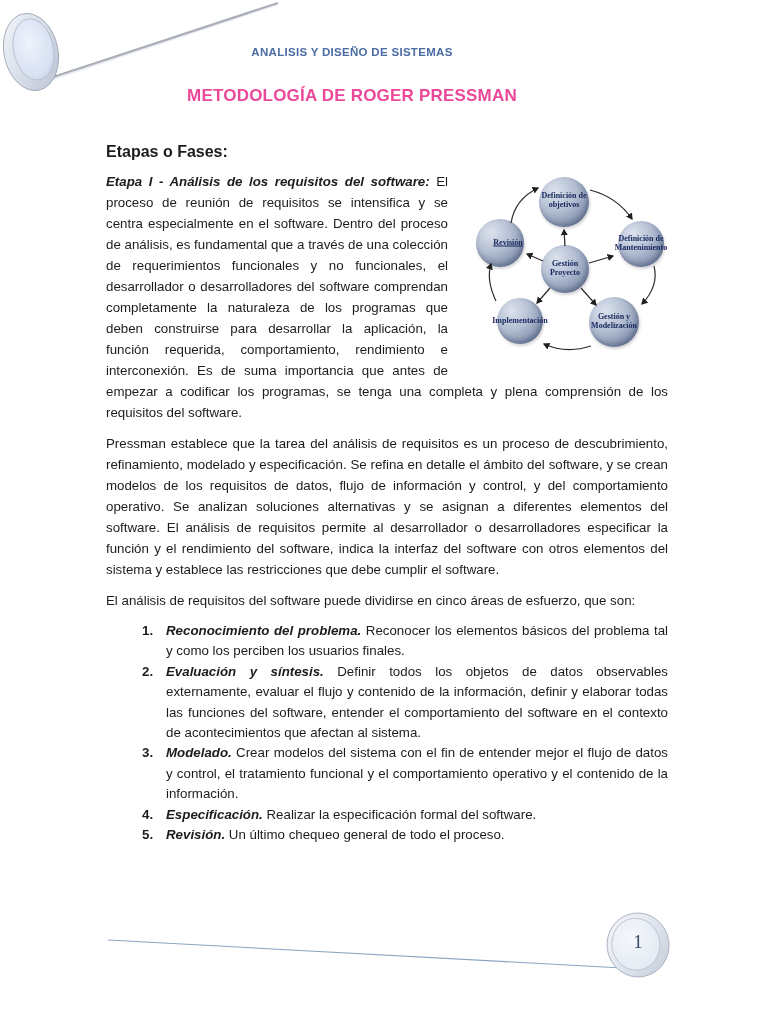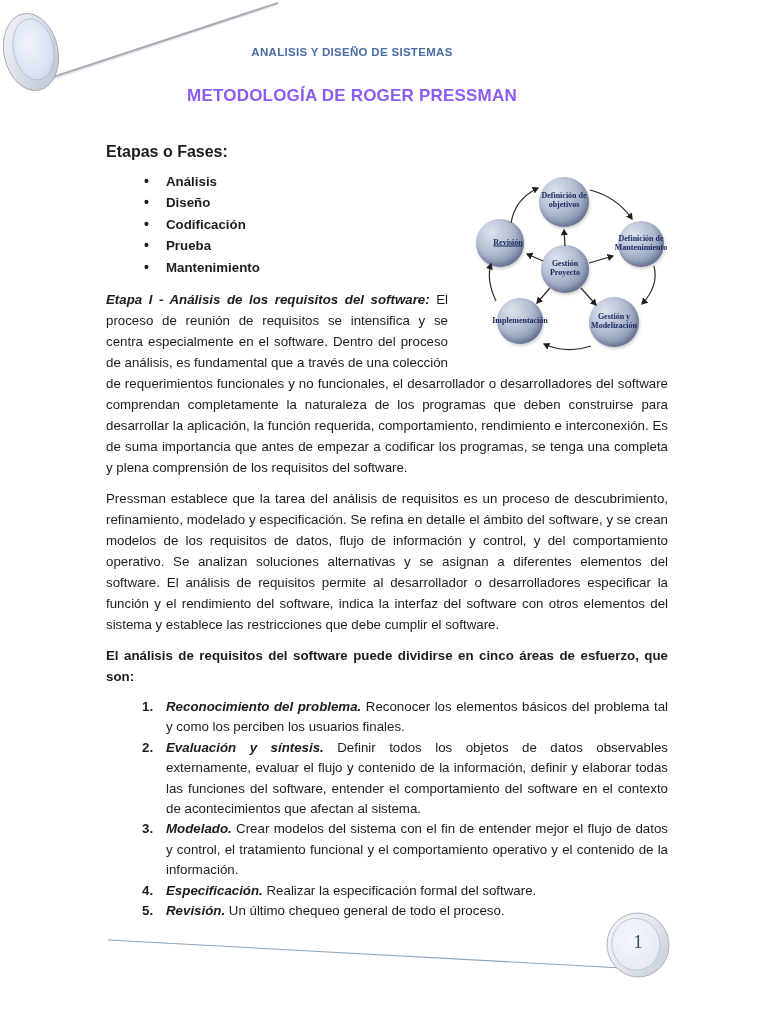"METODOLOGÍA DE ROGER PRESSMAN" .doc-title { color: #8b5cf6 -> #ec4899 }
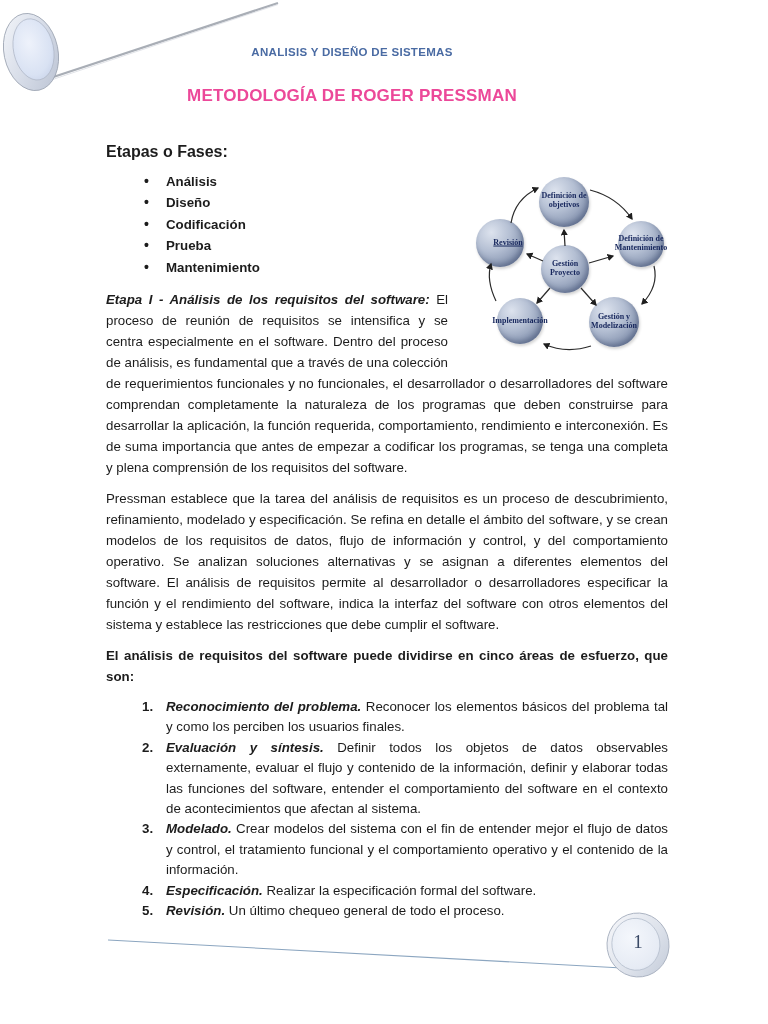"Análisis" ul.stages { html: <ul> <li>Análisis</li> <li>Diseño</li> <li>Codificación</li> <li>Prueba</li> <li>Mantenimiento</li> </ul> -> none }
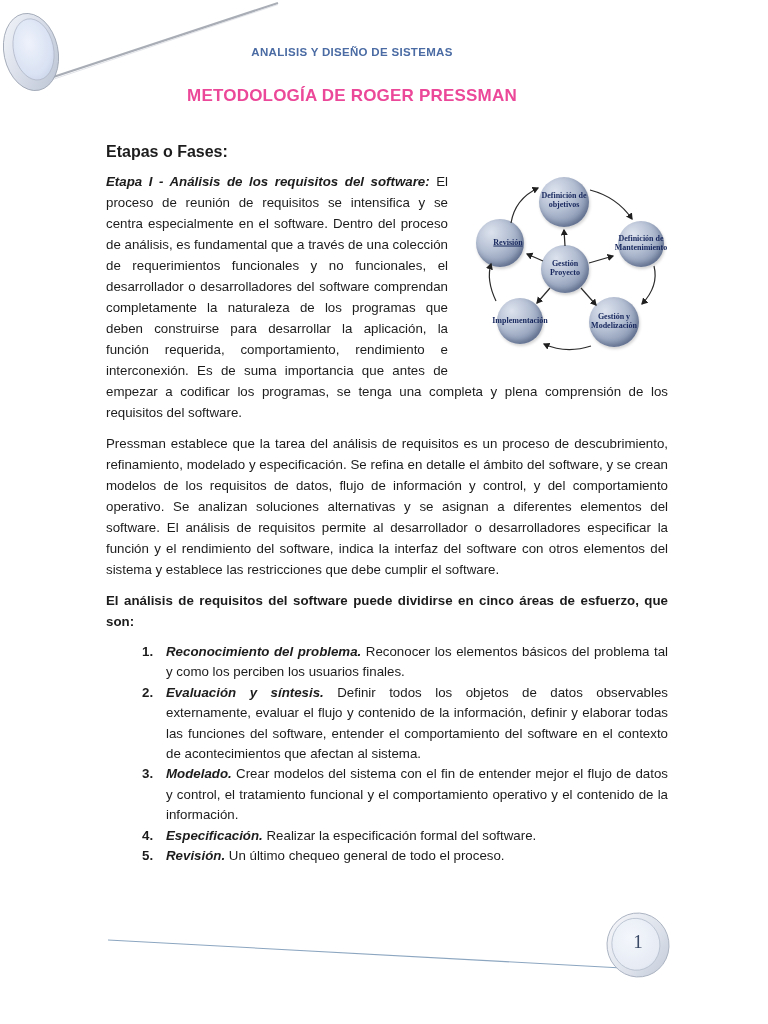"El análisis de requisitos del" .areas-heading { font-weight: bold -> normal }
